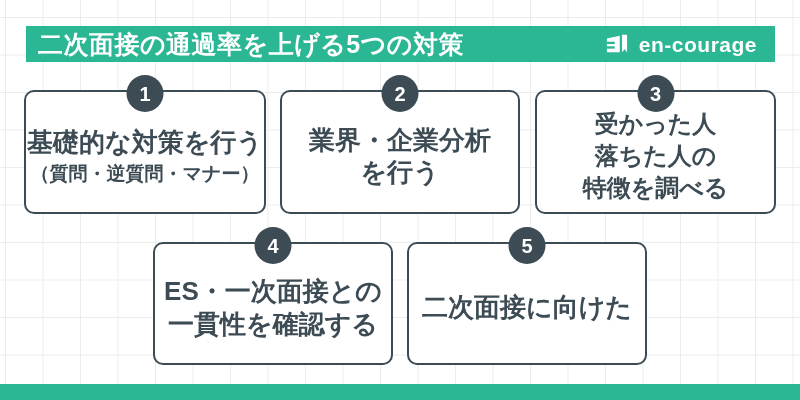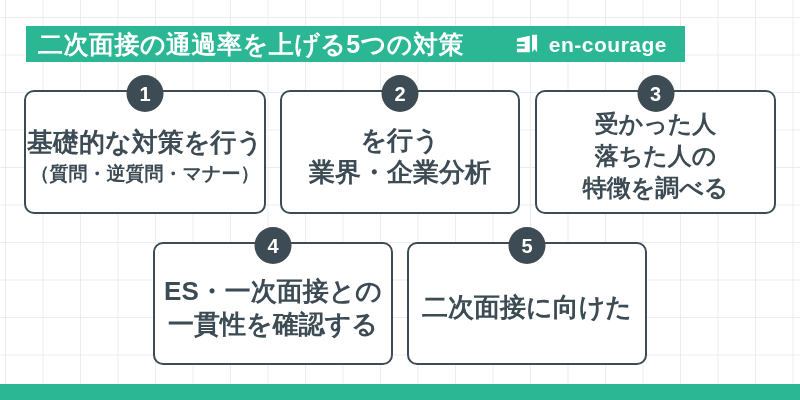"二次面接の通過率を上げる5つの対策" .header-bar { width: 659px -> 749px }
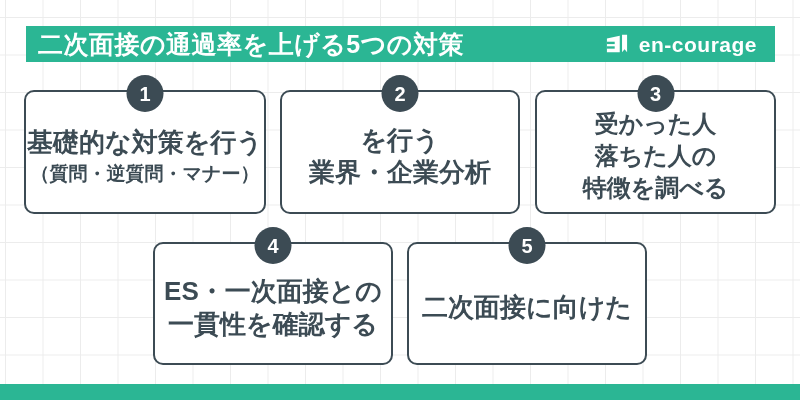"を行う" div.card-line { order: before "業界・企業分析" -> after "業界・企業分析" }
